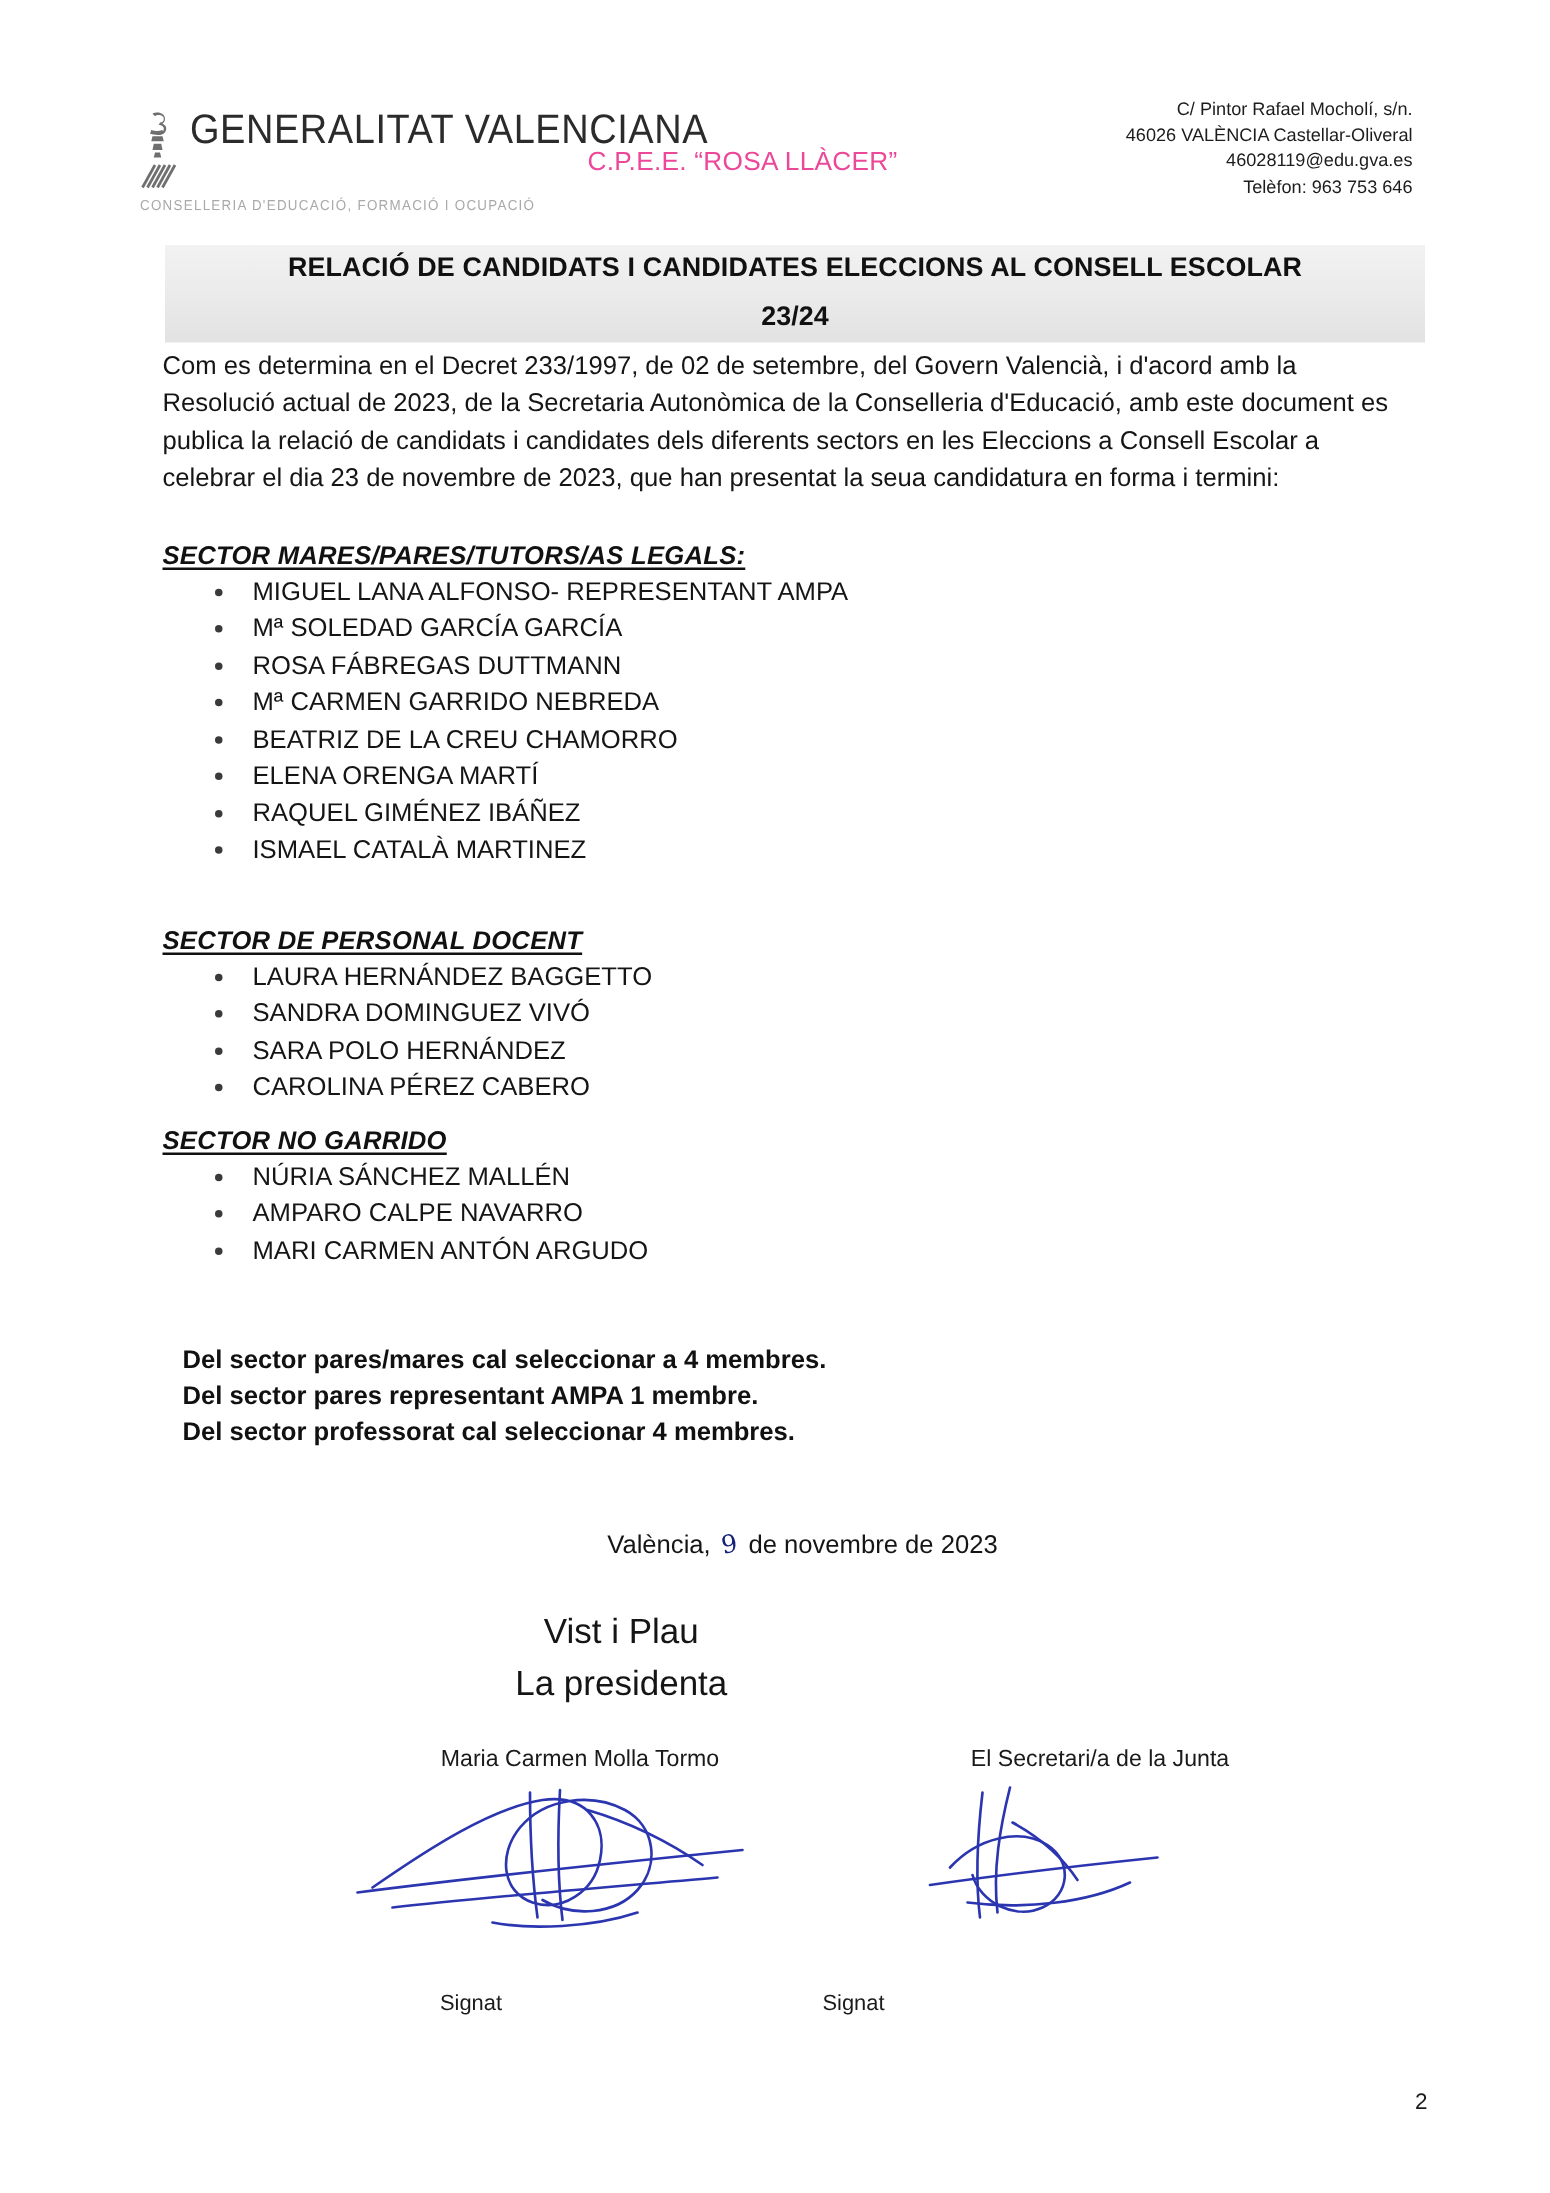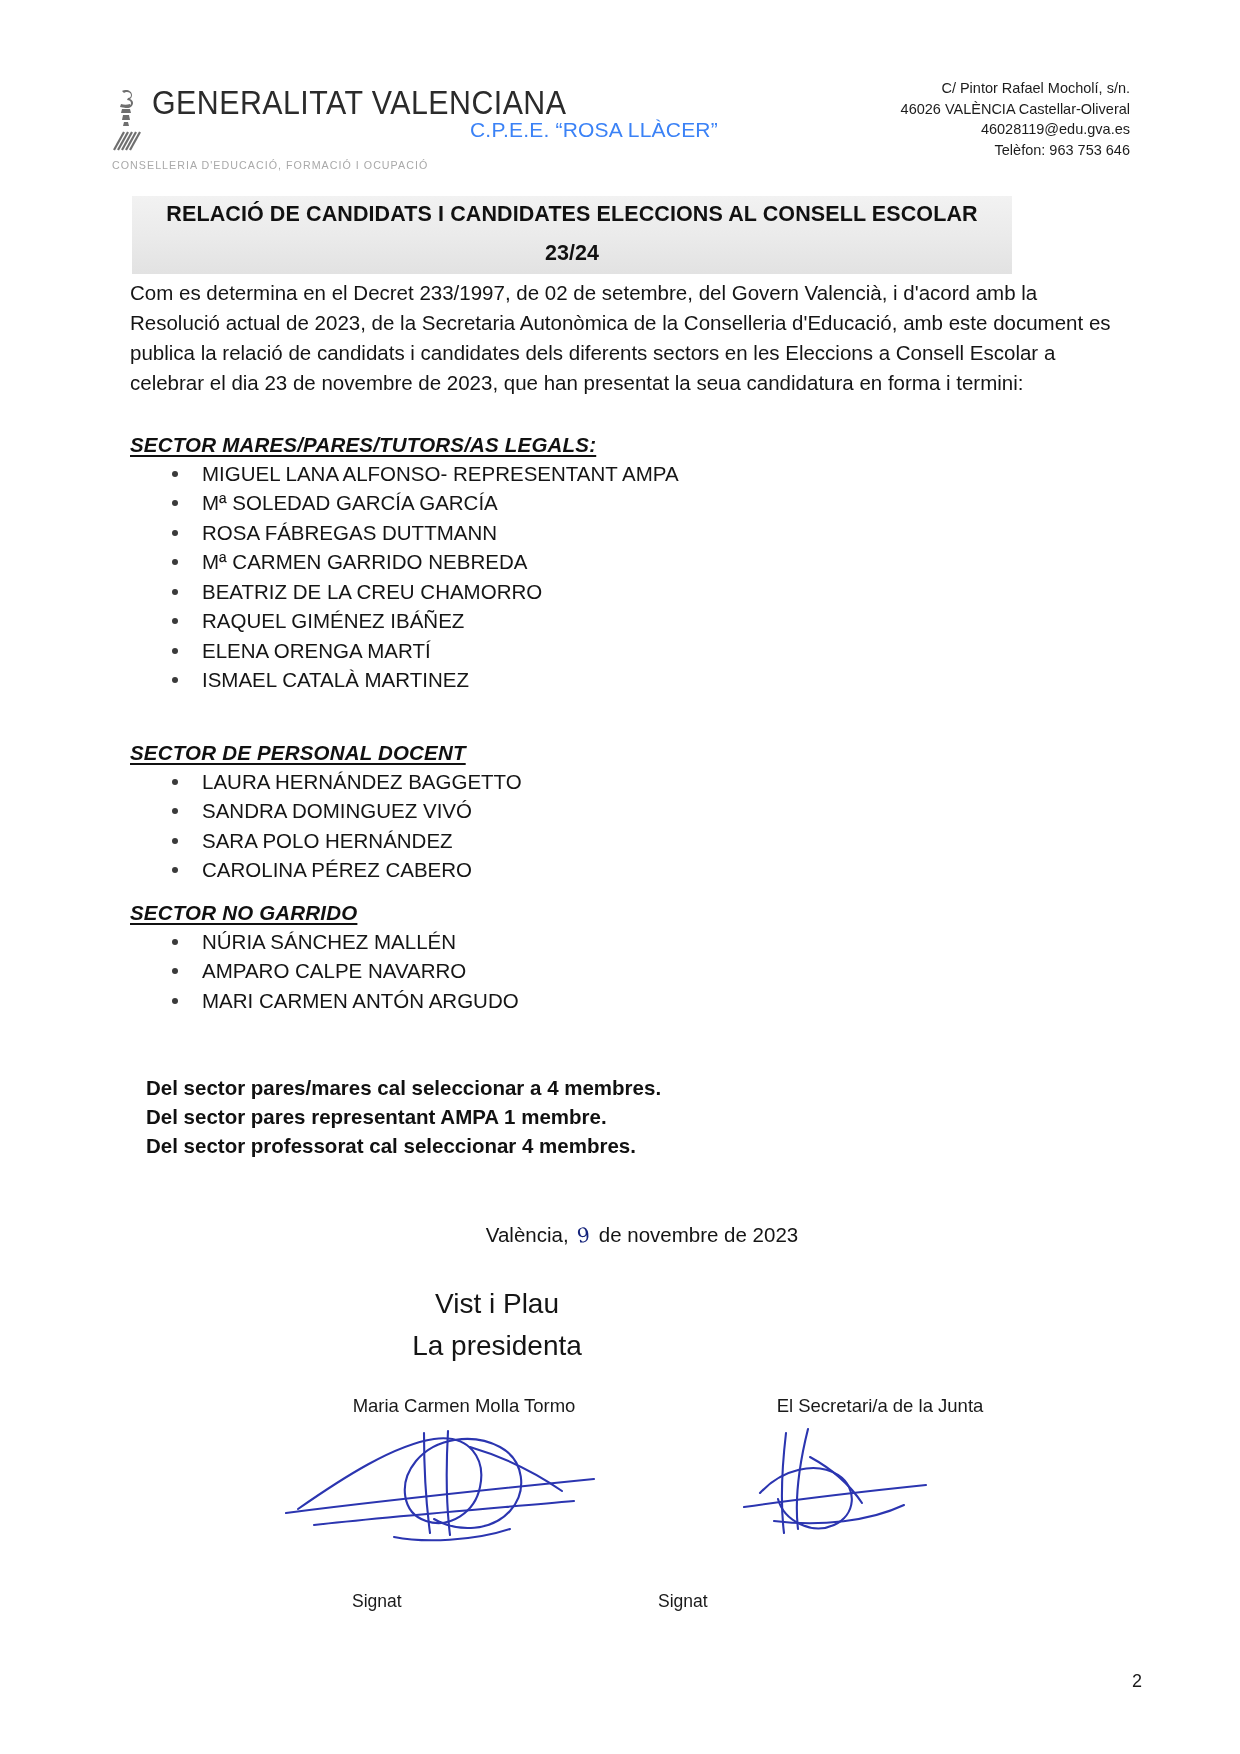"C.P.E.E. “ROSA LLÀCER”" .center-title { color: #3b82f6 -> #ec4899 }
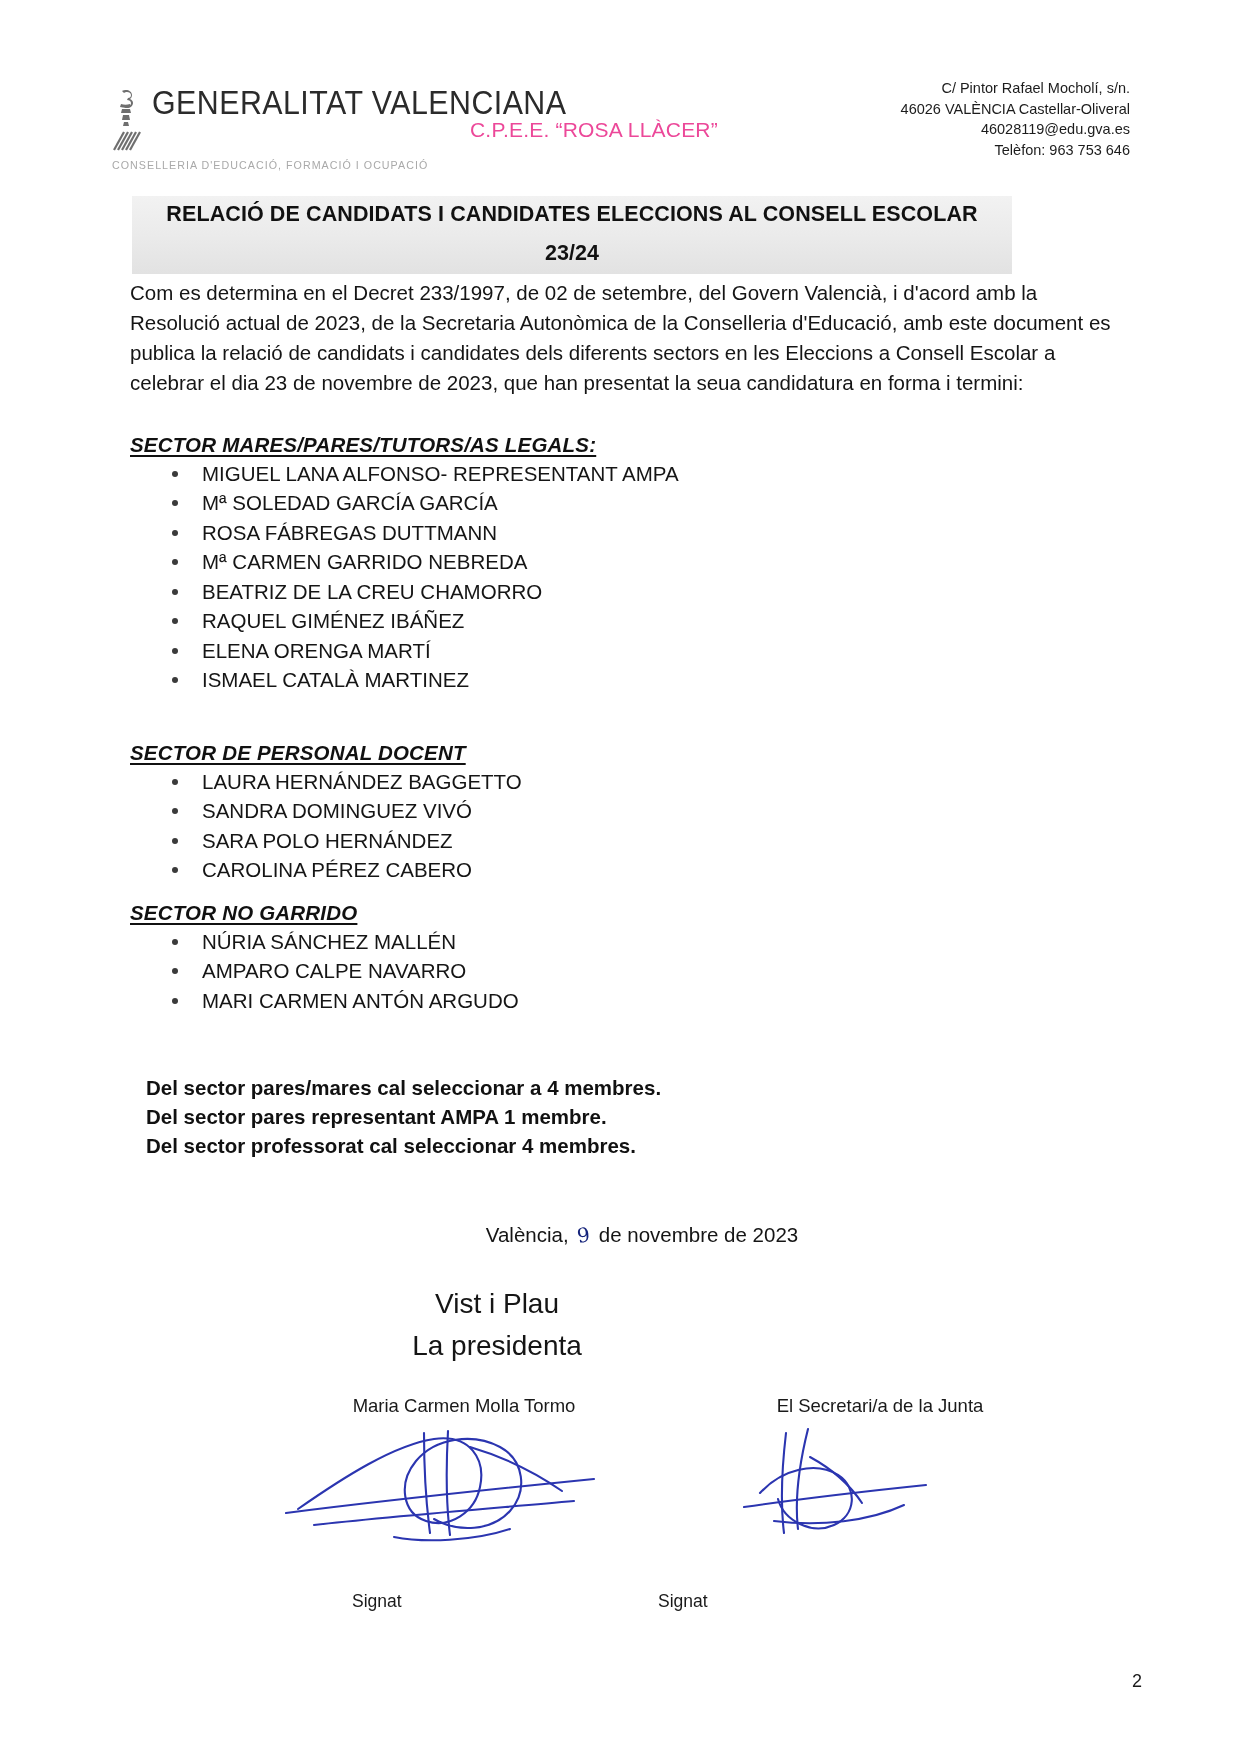"RELACIÓ DE CANDIDATS I CANDIDATES" .banner { width: 880px -> 1008px }
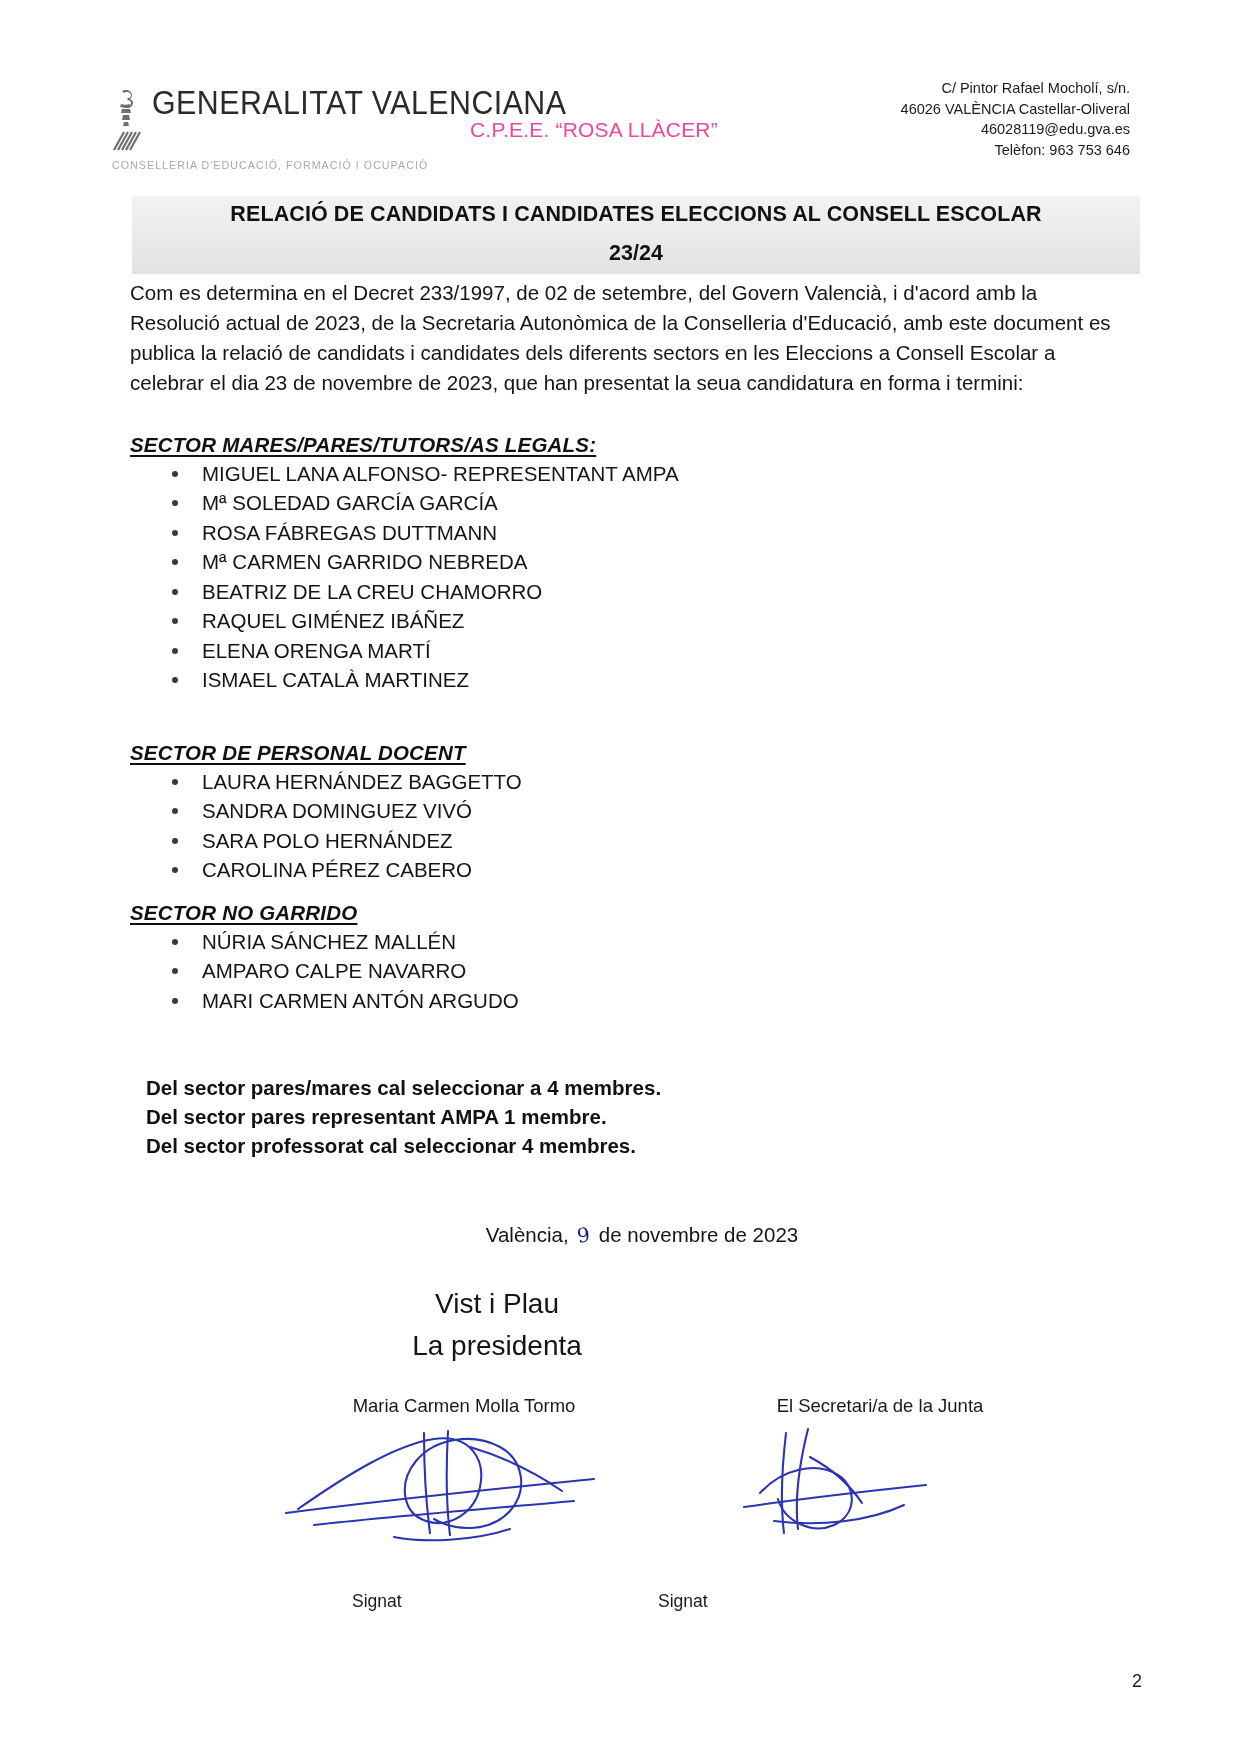"RAQUEL GIMÉNEZ IBÁÑEZ" li { order: before "ELENA ORENGA MARTÍ" -> after "ELENA ORENGA MARTÍ" }
